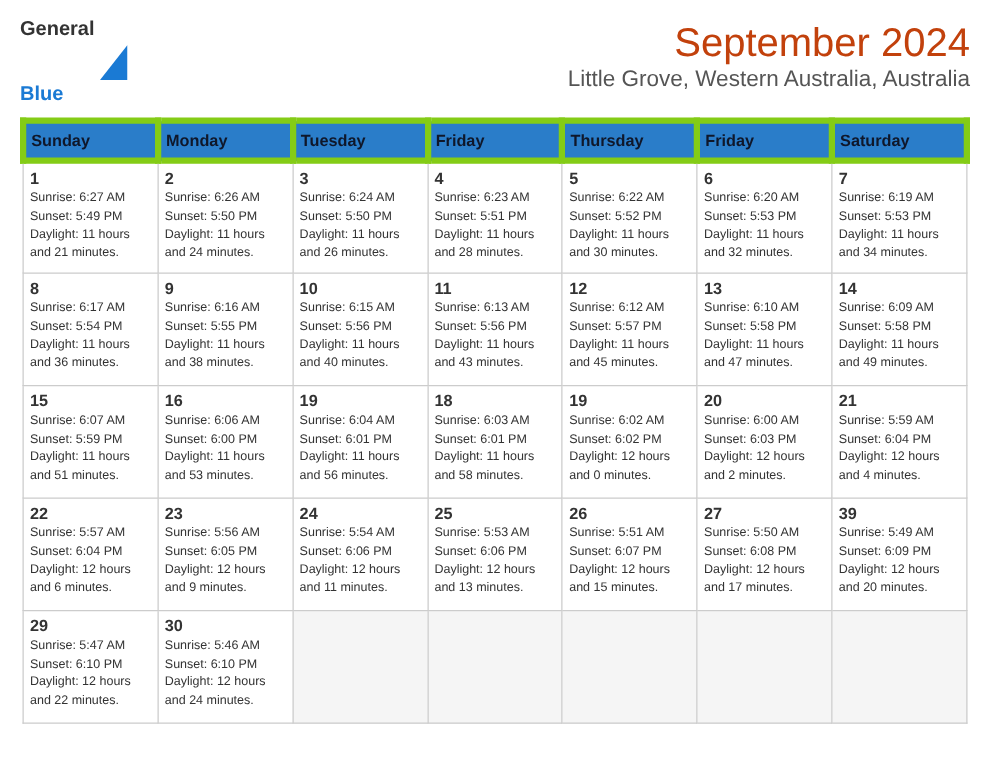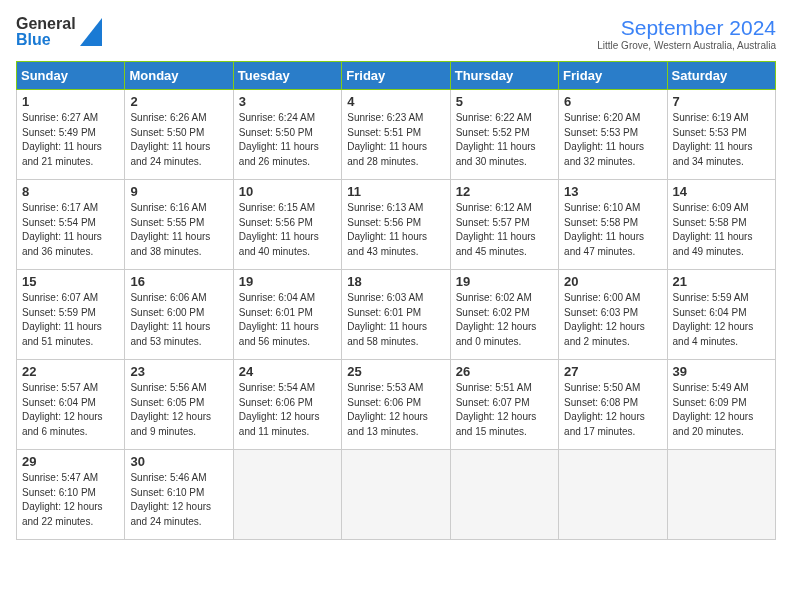"General" .logo-text-wrap { gap: none -> 36px }
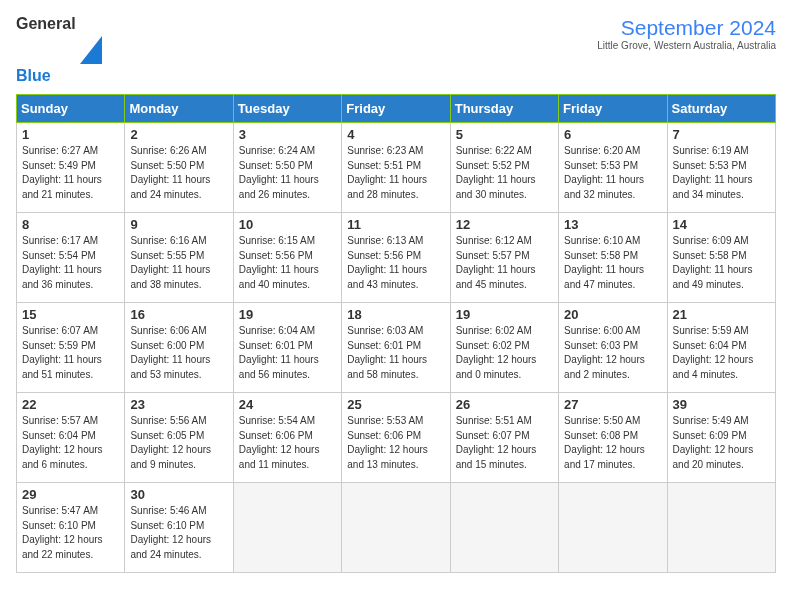"September 2024" .month-title { color: #3b82f6 -> #c2410c; font-size: 21px -> 32px }
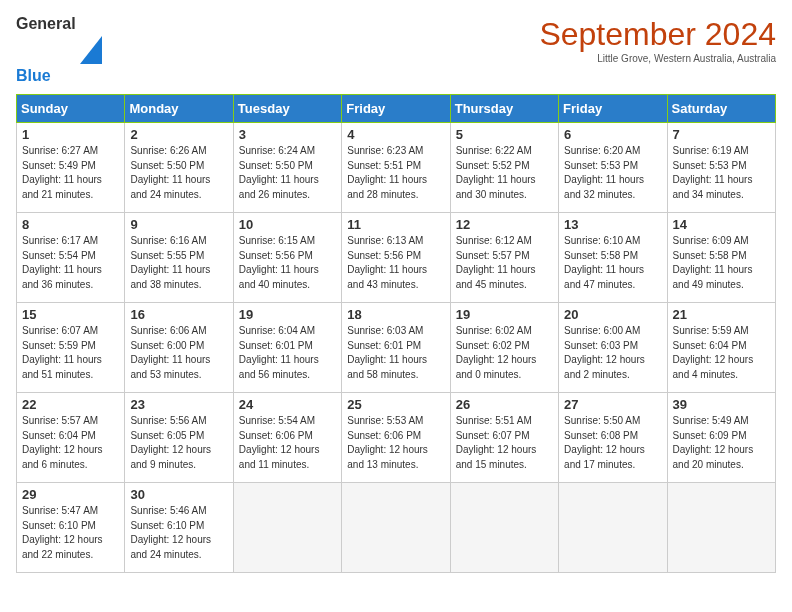"Little Grove, Western Australia," .location { font-size: 10px -> 18px }
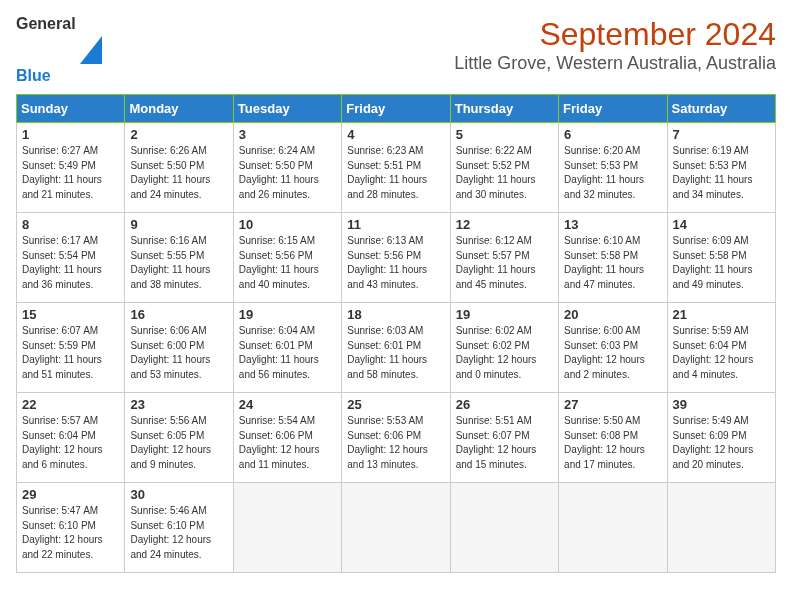"Sunday" .calendar th { border: 1px solid #84cc16 -> 5px solid #84cc16; color: #ffffff -> #0f172a }
